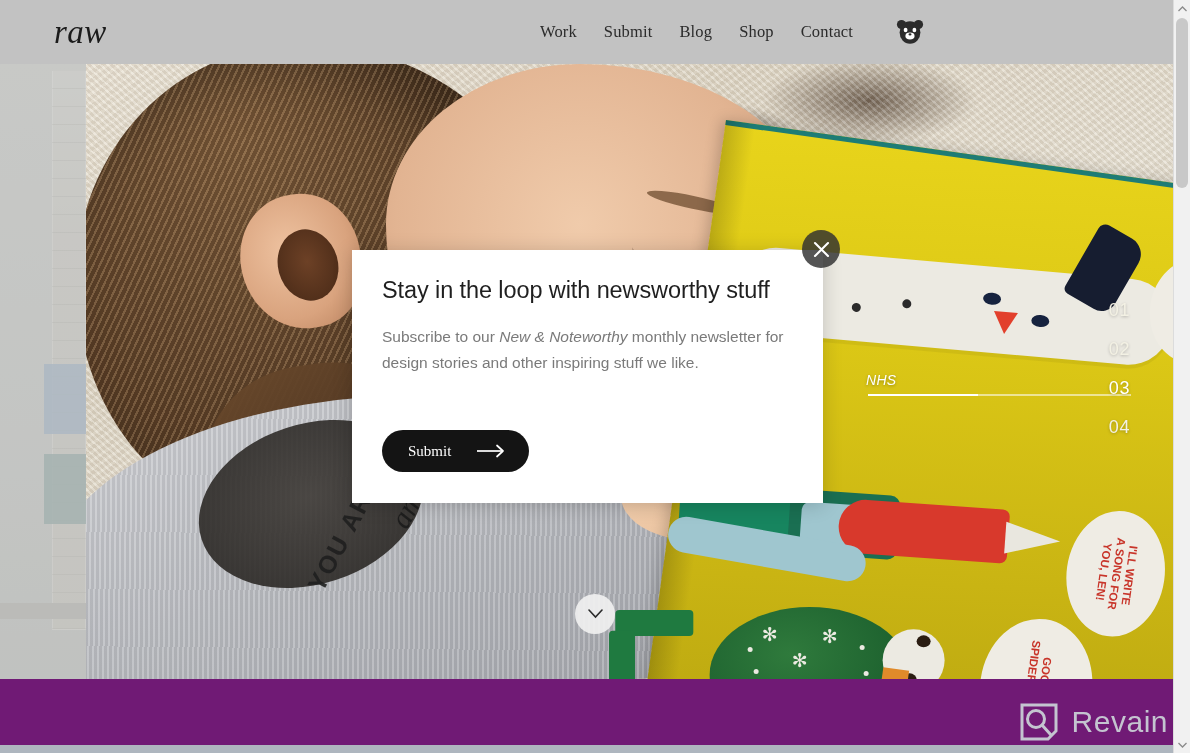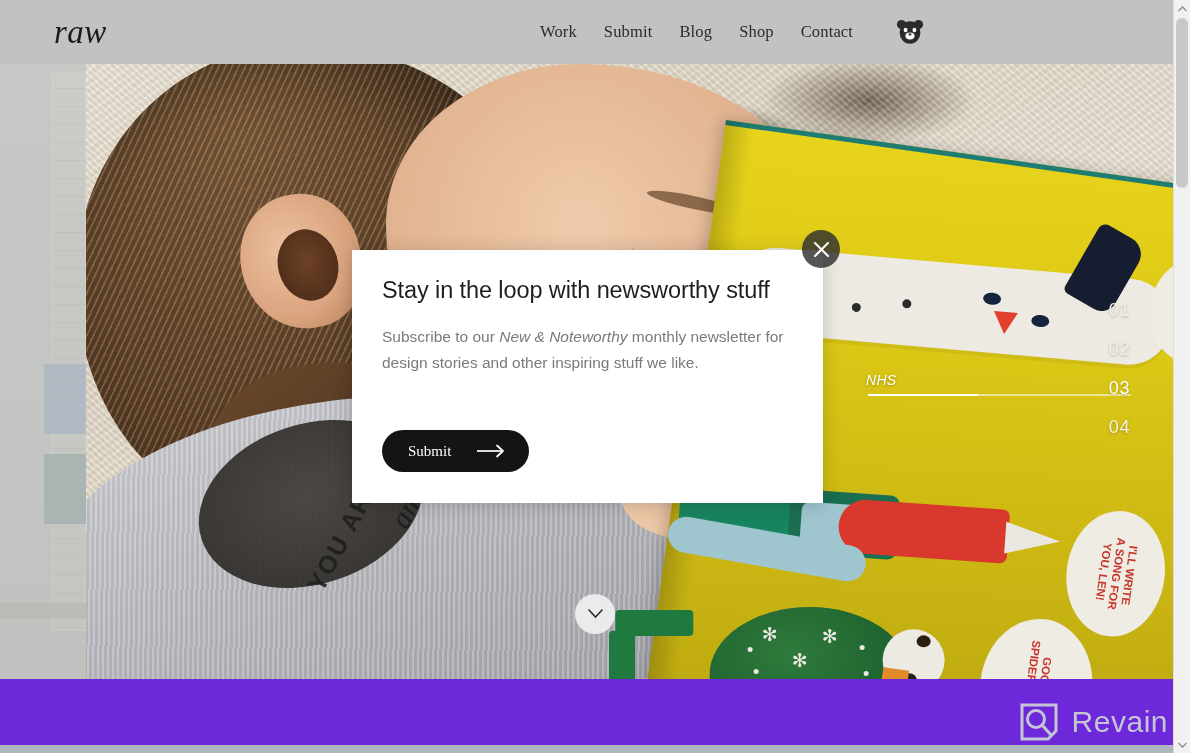"Revain" #footer-strip { background: #6d28d9 -> #701a75 }
